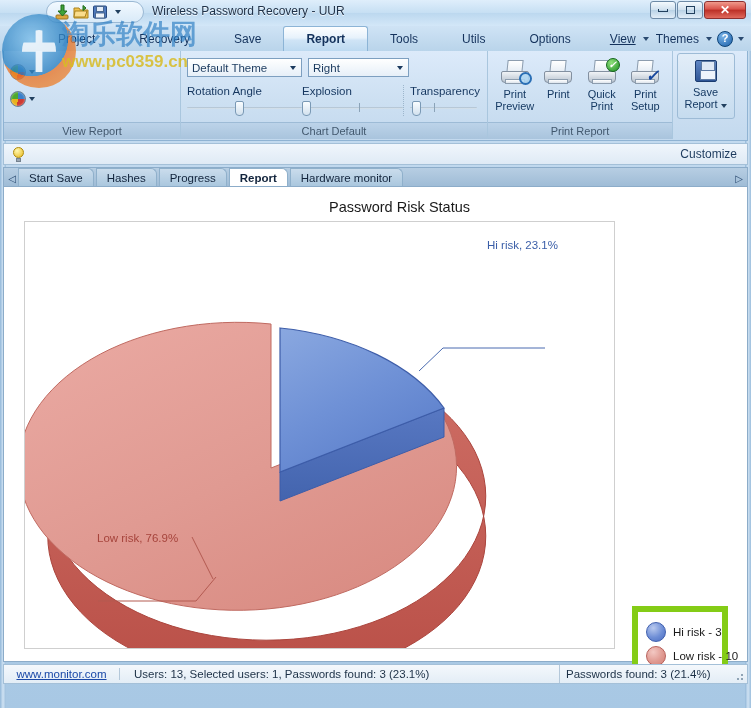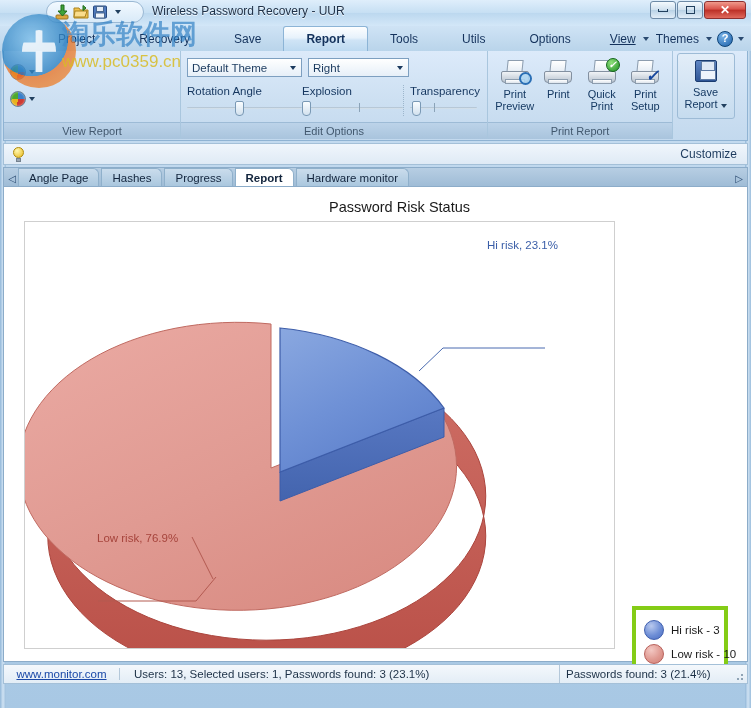"www.pc0359.cn" #wm-url { font-weight: normal -> bold }
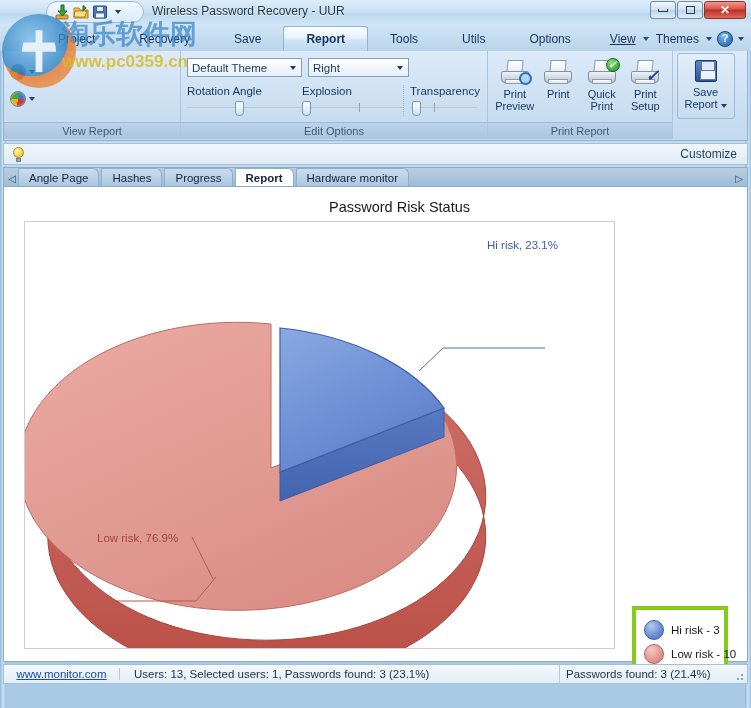"Edit Options" div.rgroup-title { text: Edit Options -> Chart Default }
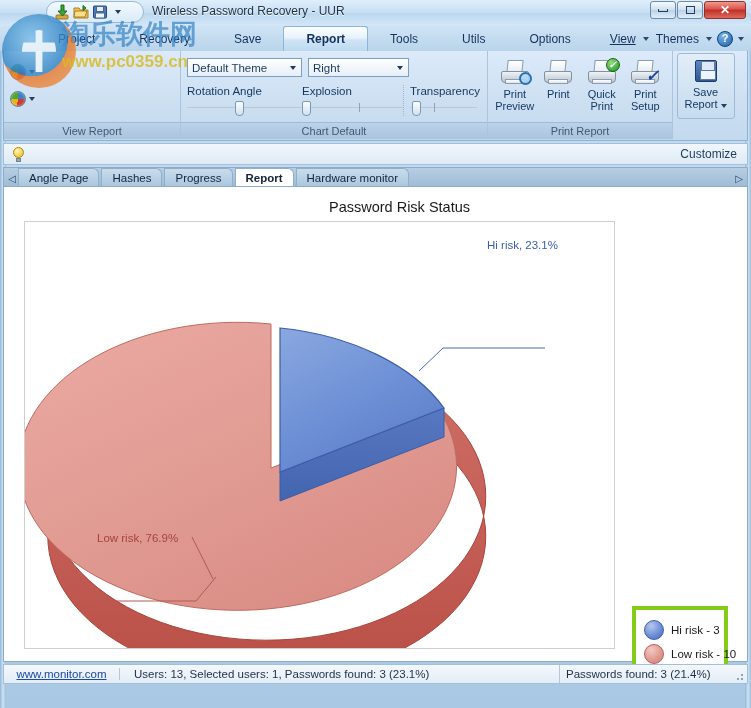"Angle Page" div.tab { text: Angle Page -> Start Save }
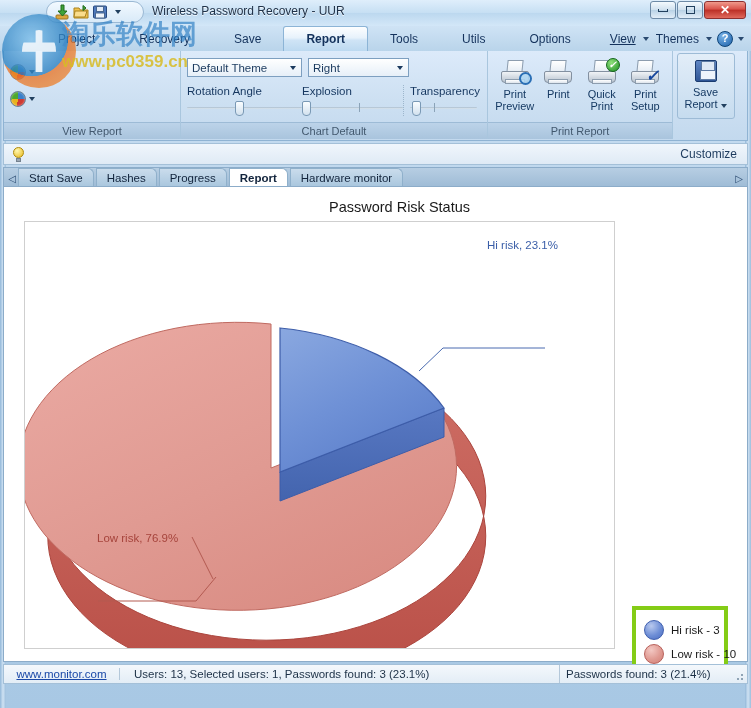"Hi risk - 3" #legend { border: 4px solid #84cc16 -> 6px solid #84cc16 }
